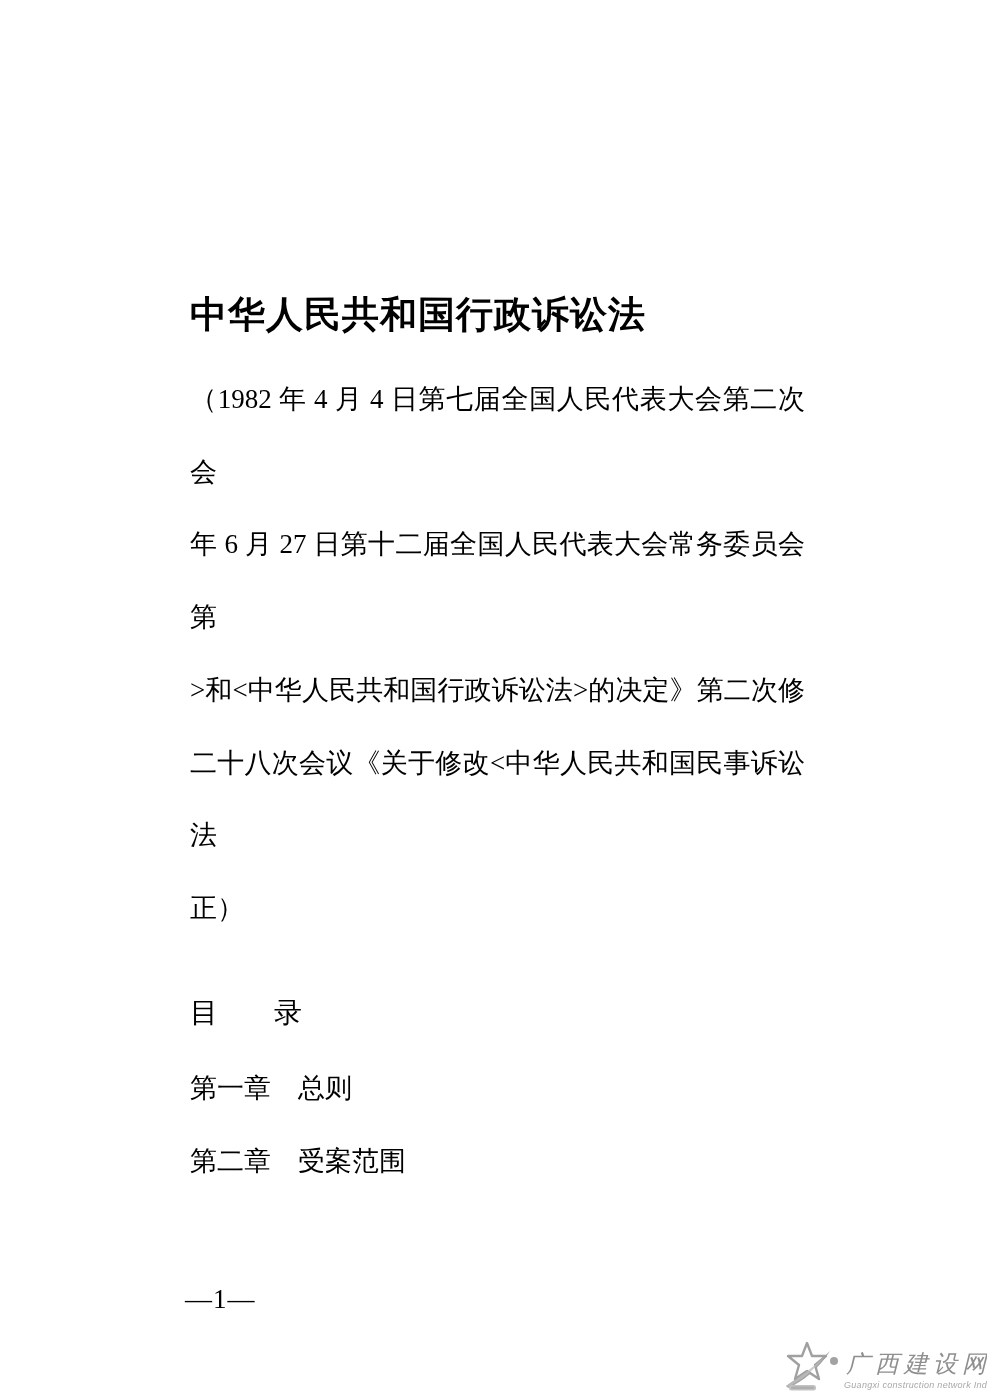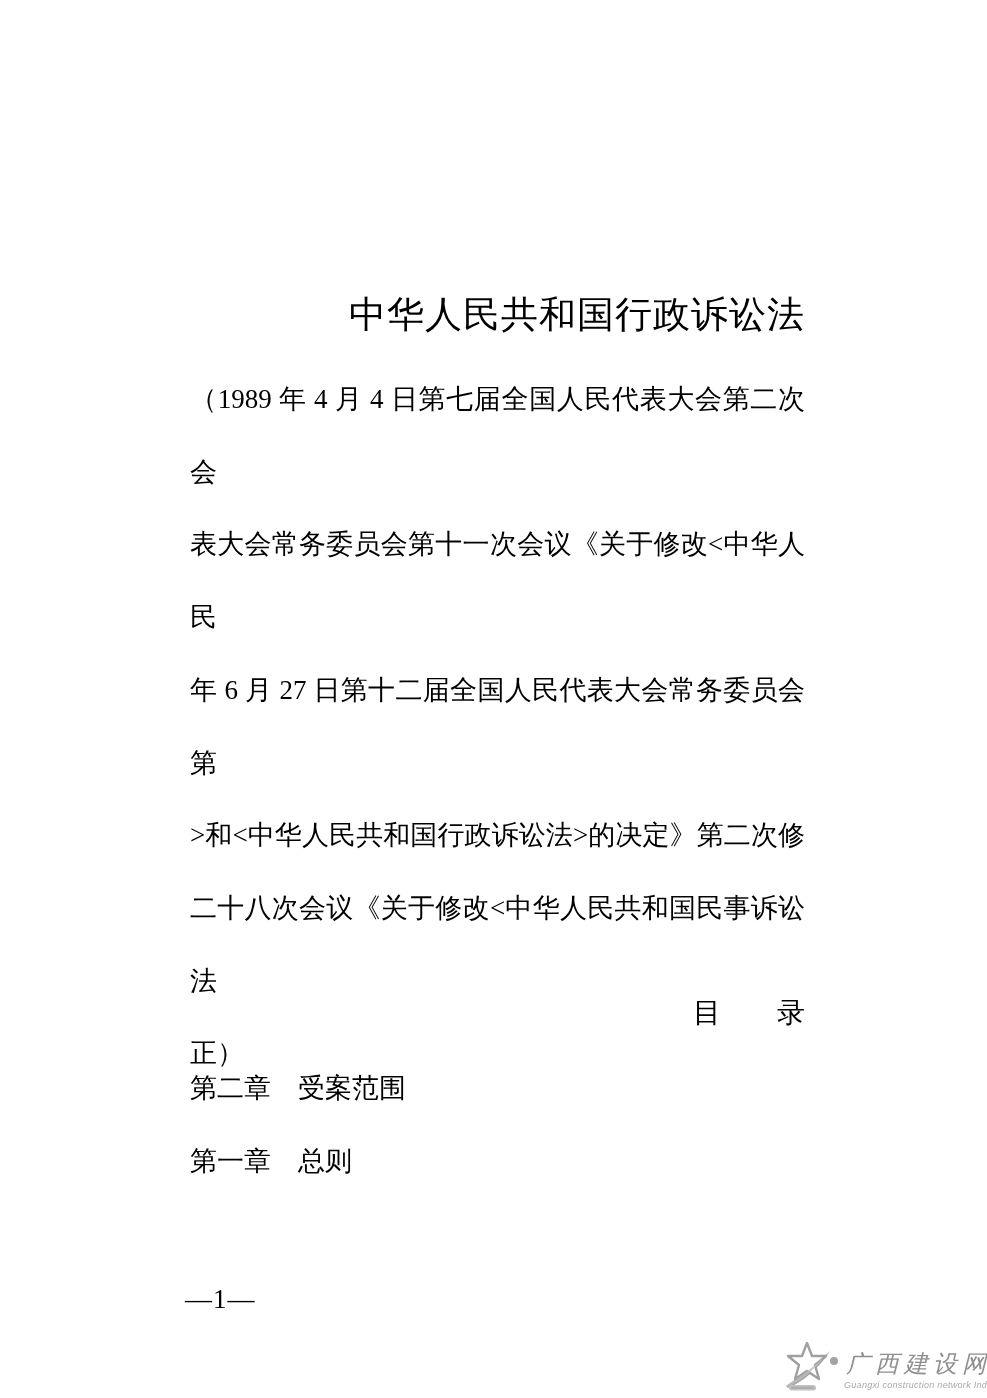"中华人民共和国行政诉讼法" .doc-title { font-weight: 400 -> 700; text-align: right -> left }
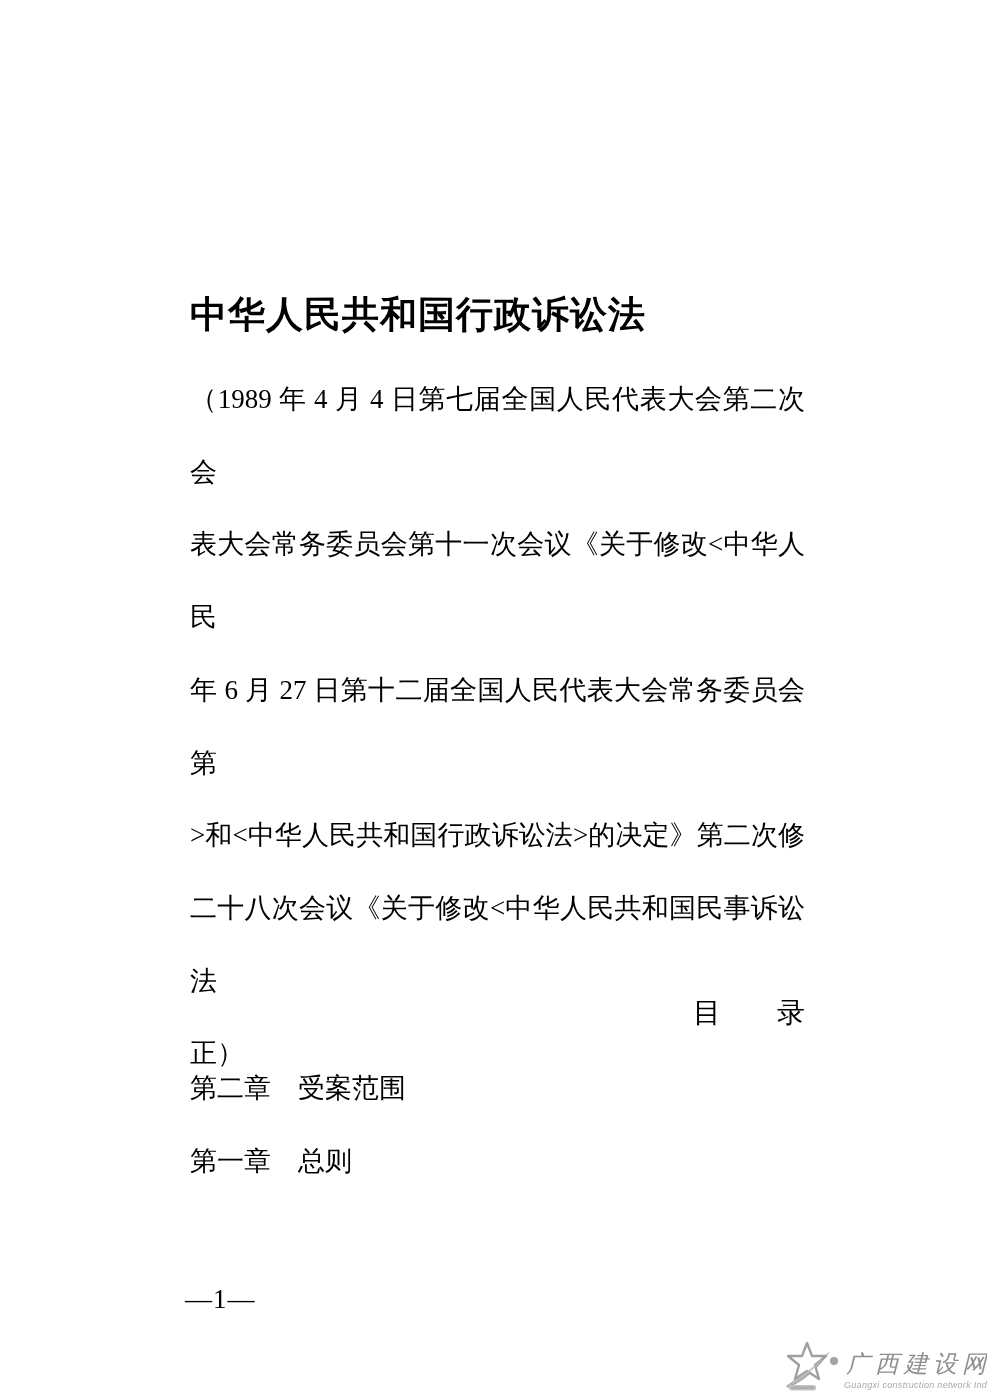"（1989 年 4 月 4" div.pre-line { text: 1989 -> 1982 }
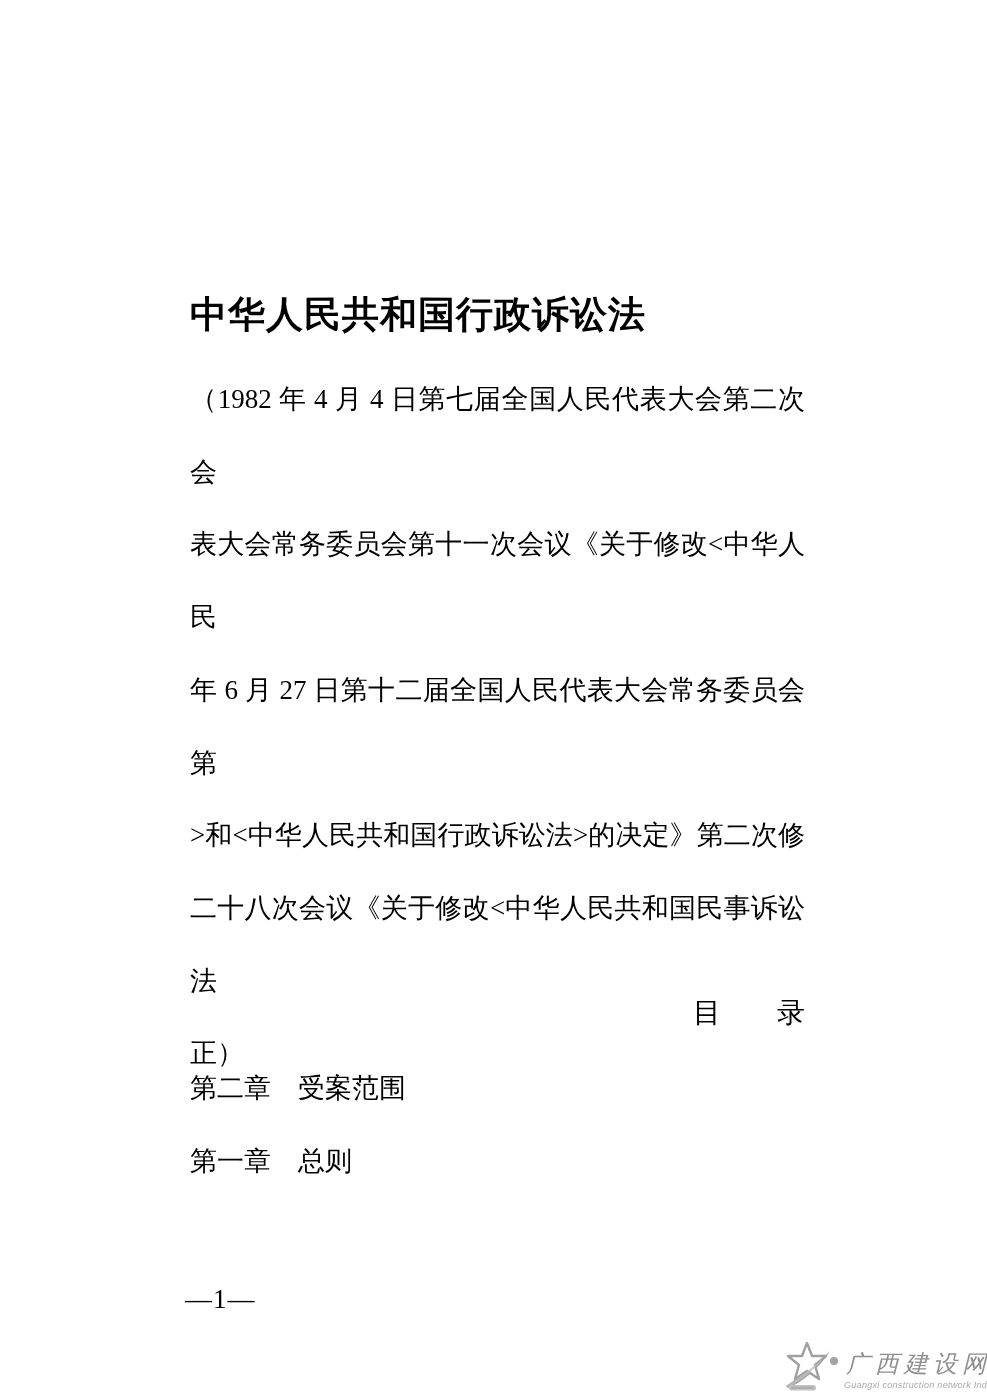"表大会常务委员会第十一次会议《关于修改<中华人民" div.pre-line { html: <div>表大会常务委员会第十一次会议《关于修改&lt;中华人民</div> -> none }
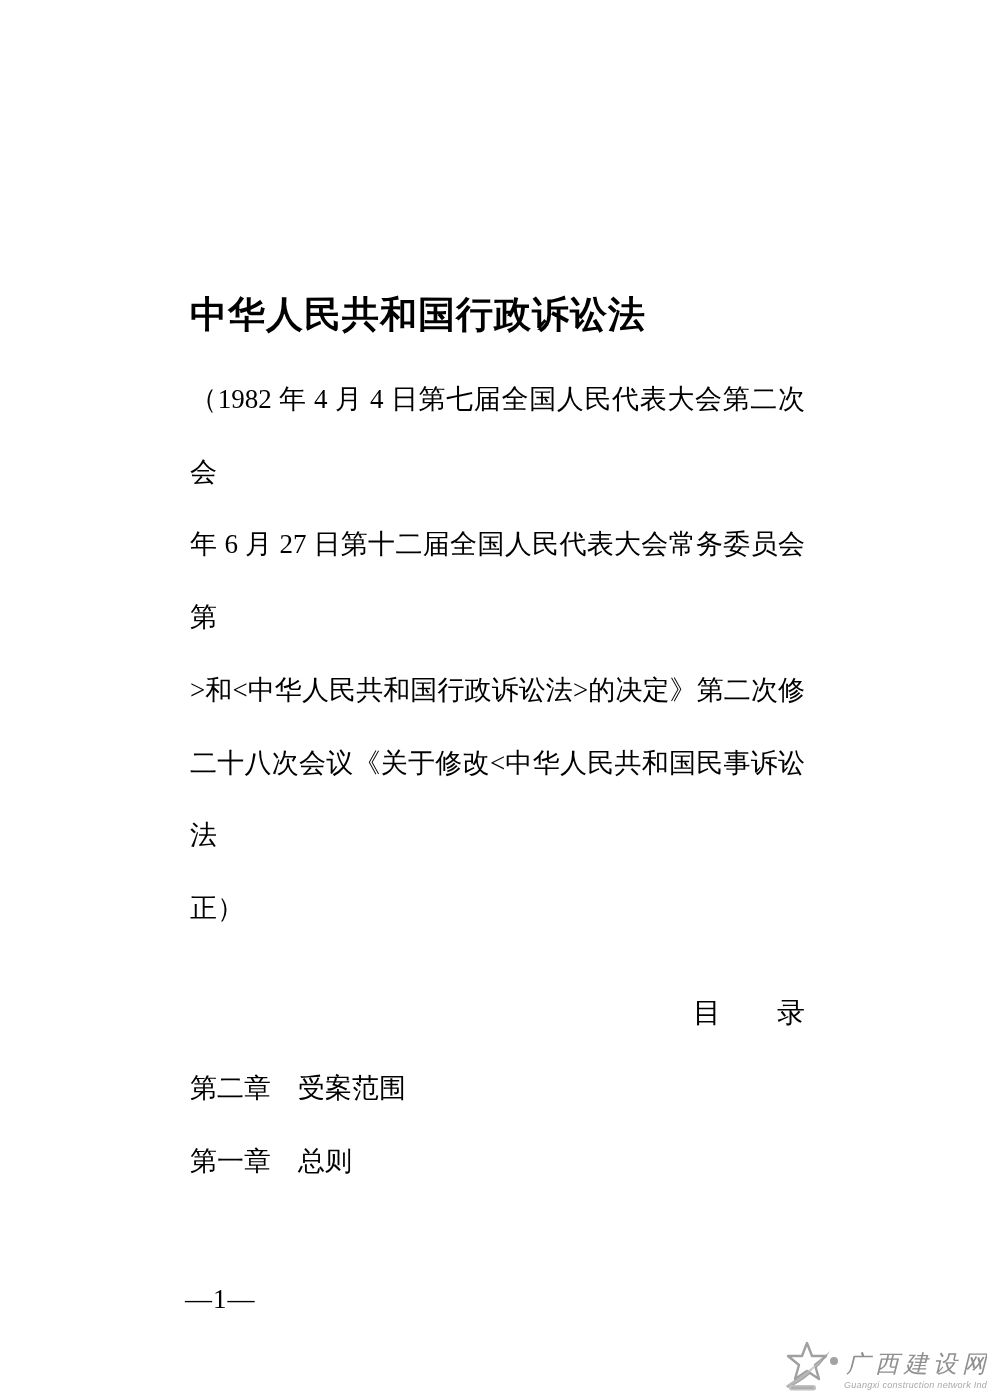"目 录" .toc-heading { text-align: right -> left }
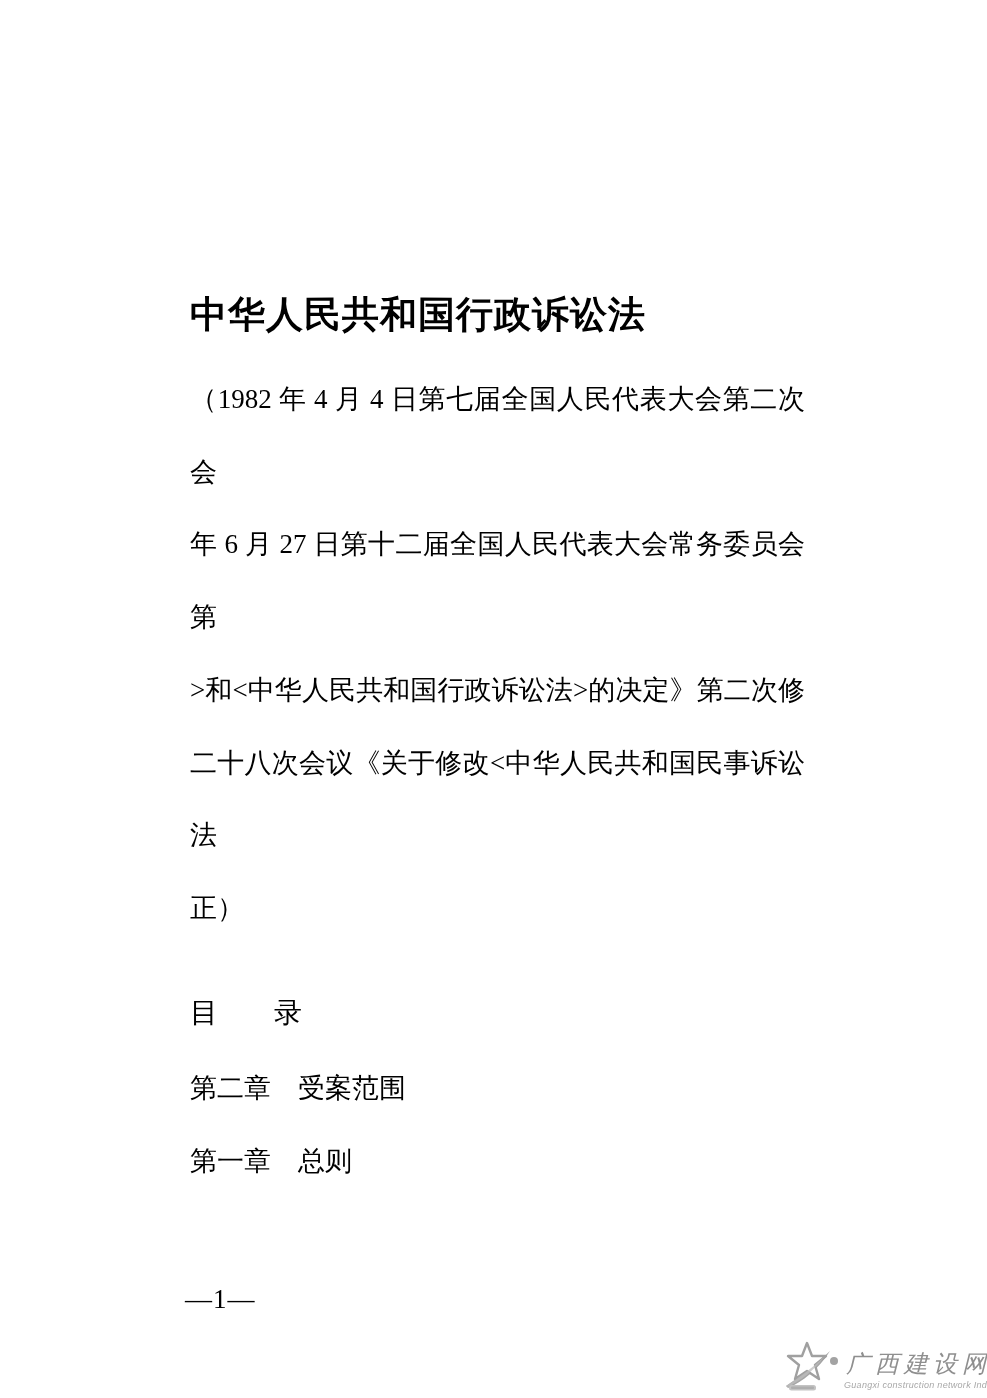"第二章 受案范围" div.toc-item { order: before "第一章 总则" -> after "第一章 总则" }
